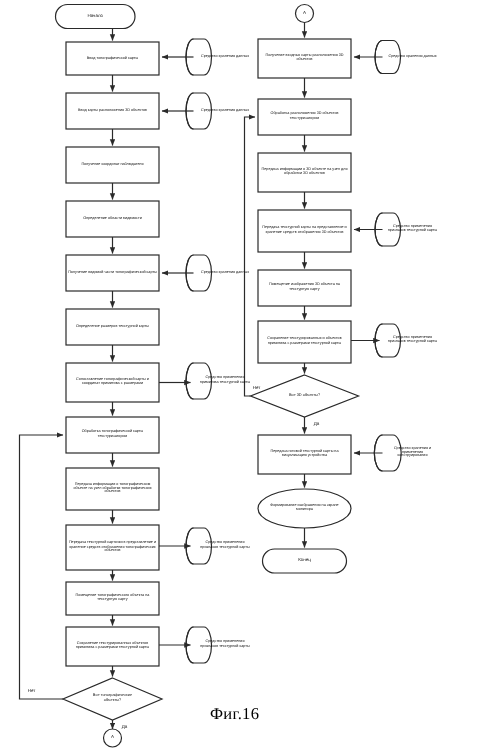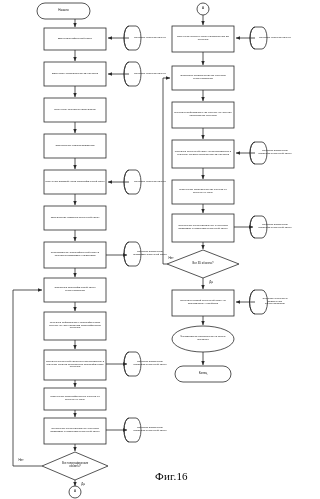"Фиг.16" .caption { left: 155px -> 140px }
